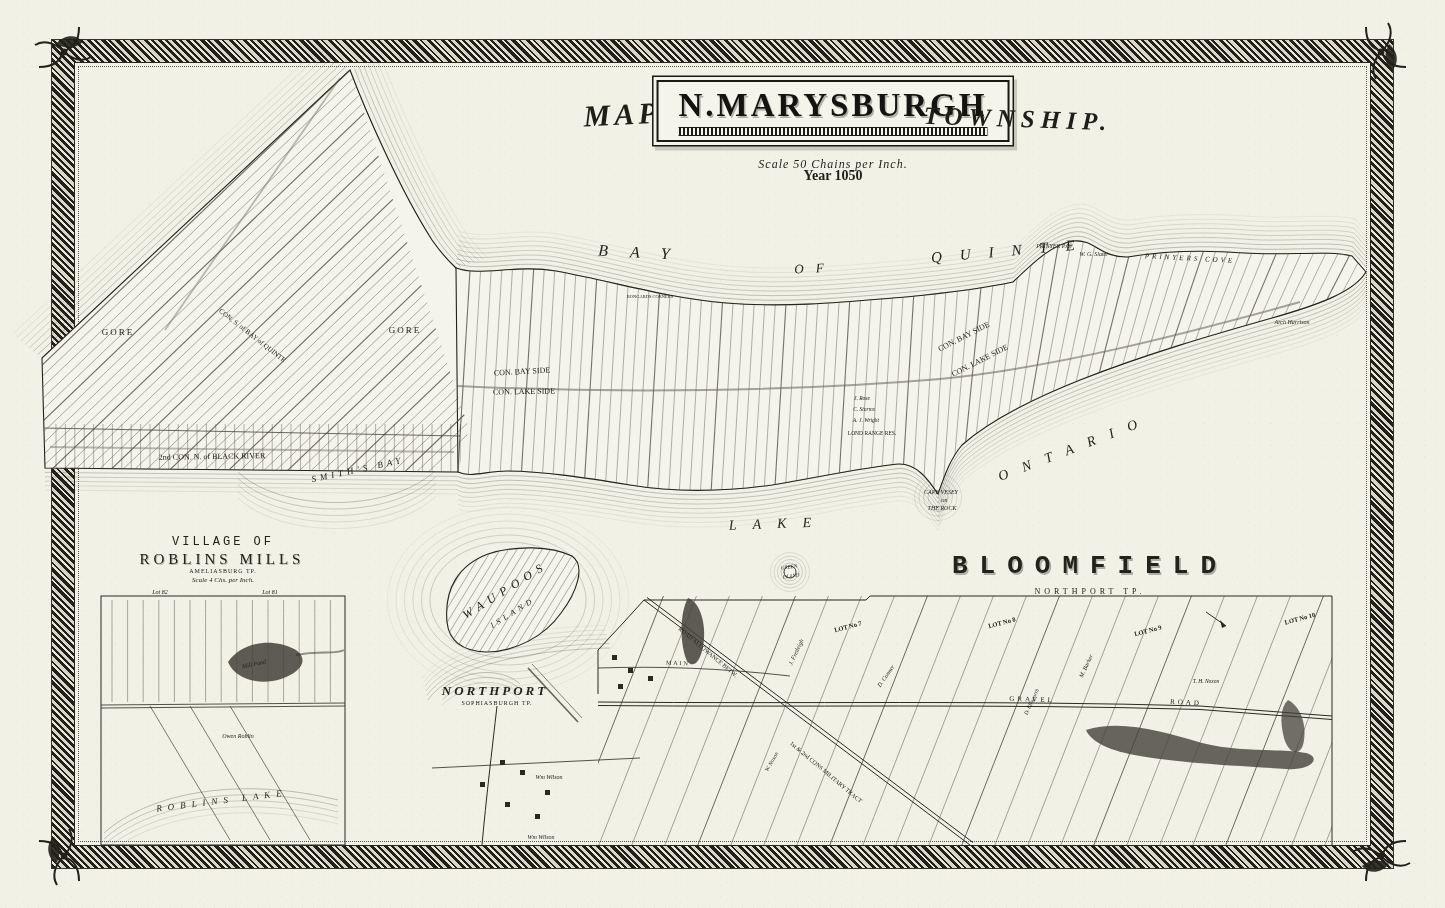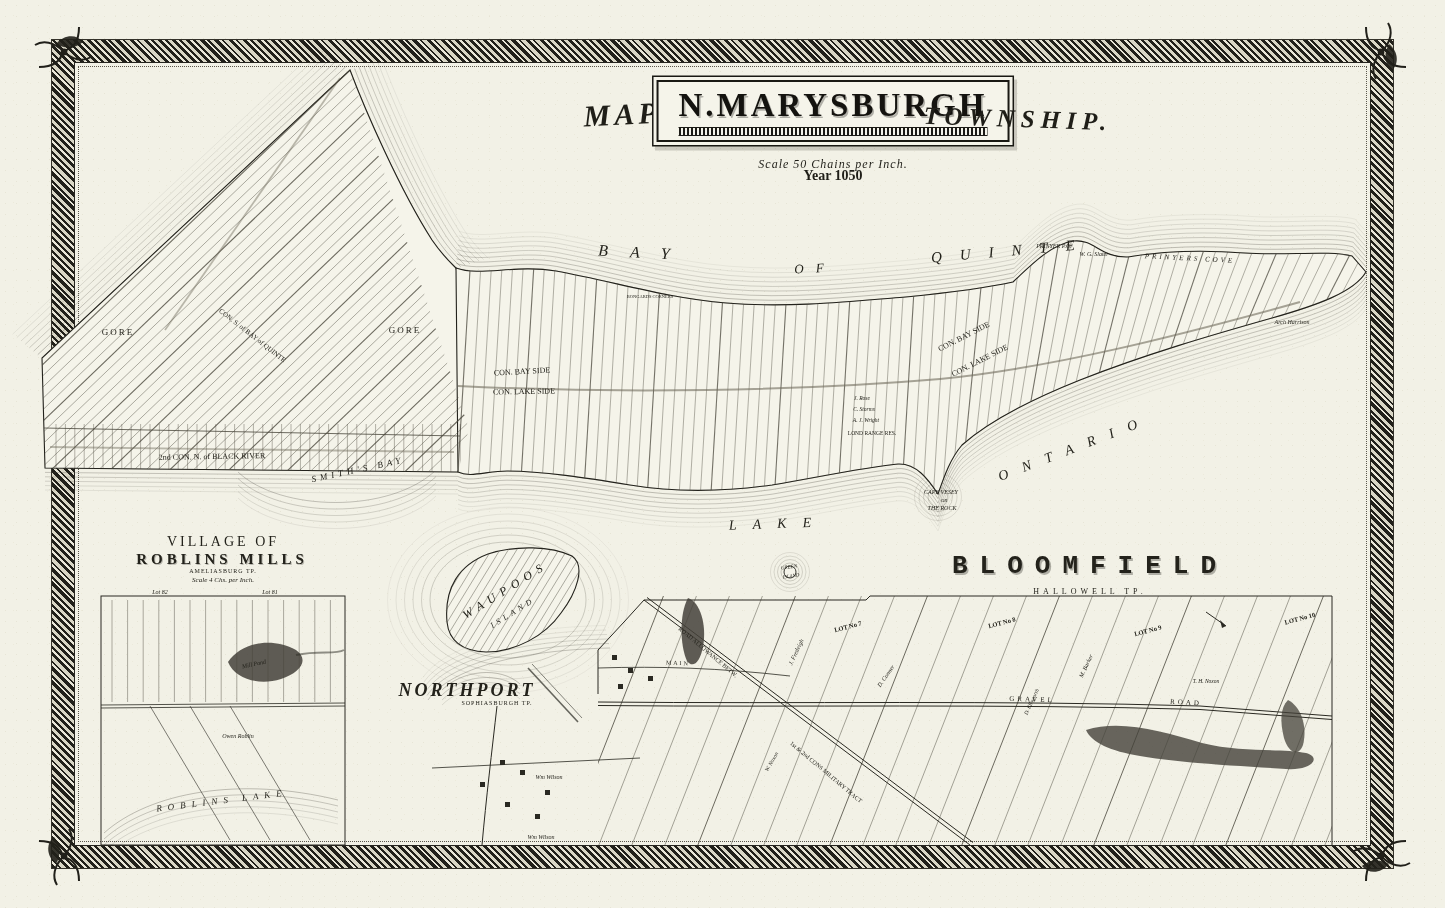"VILLAGE OF" span.lbl { font-family: none -> Liberation Mono, monospace; font-size: 14px -> 12px }
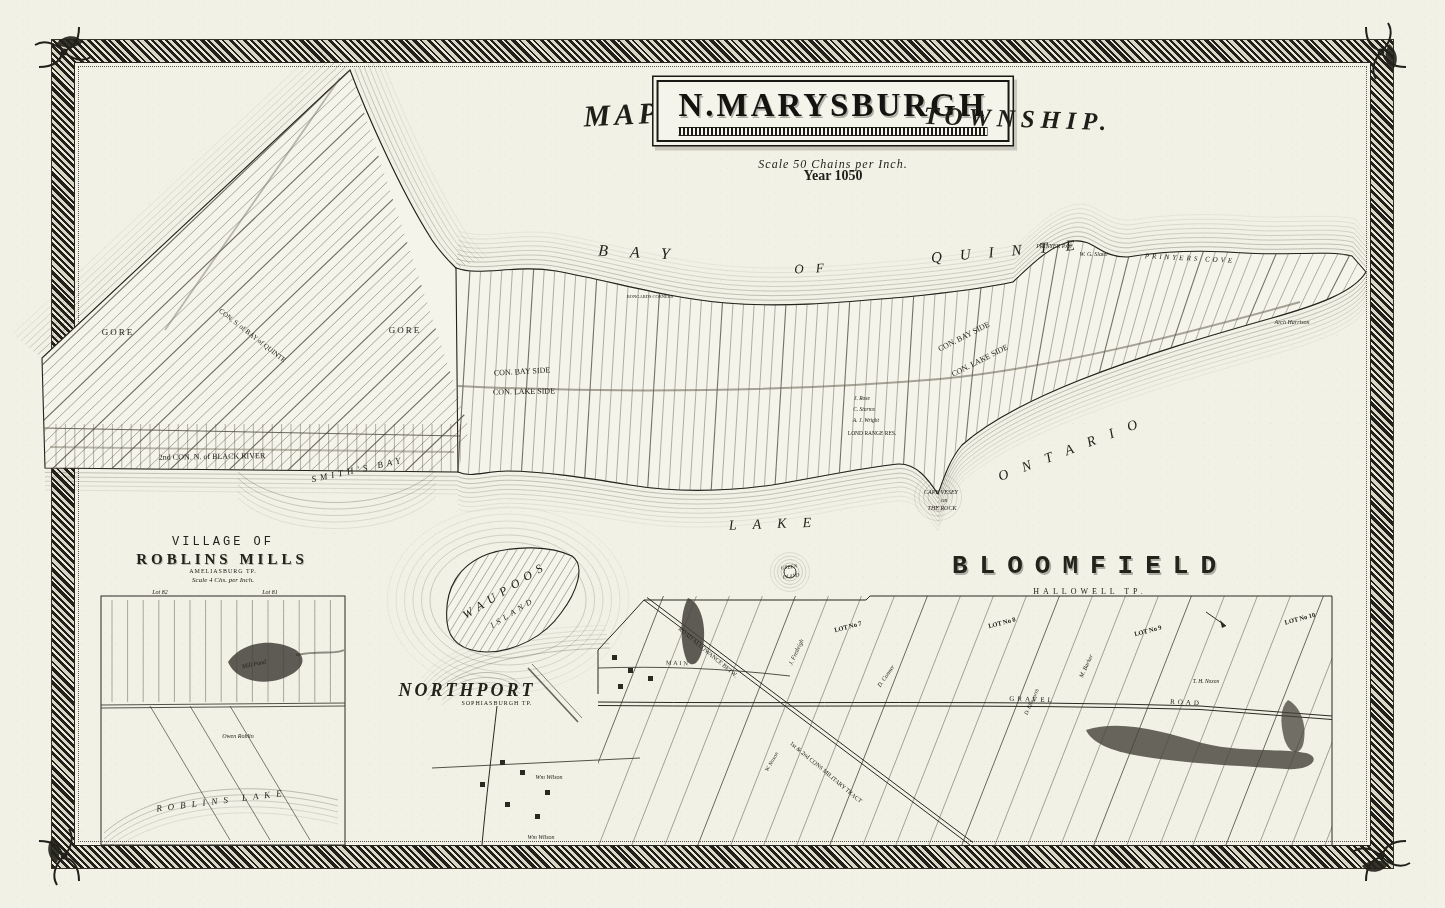"ROBLINS MILLS" span.lbl { font-weight: 700 -> 400 }
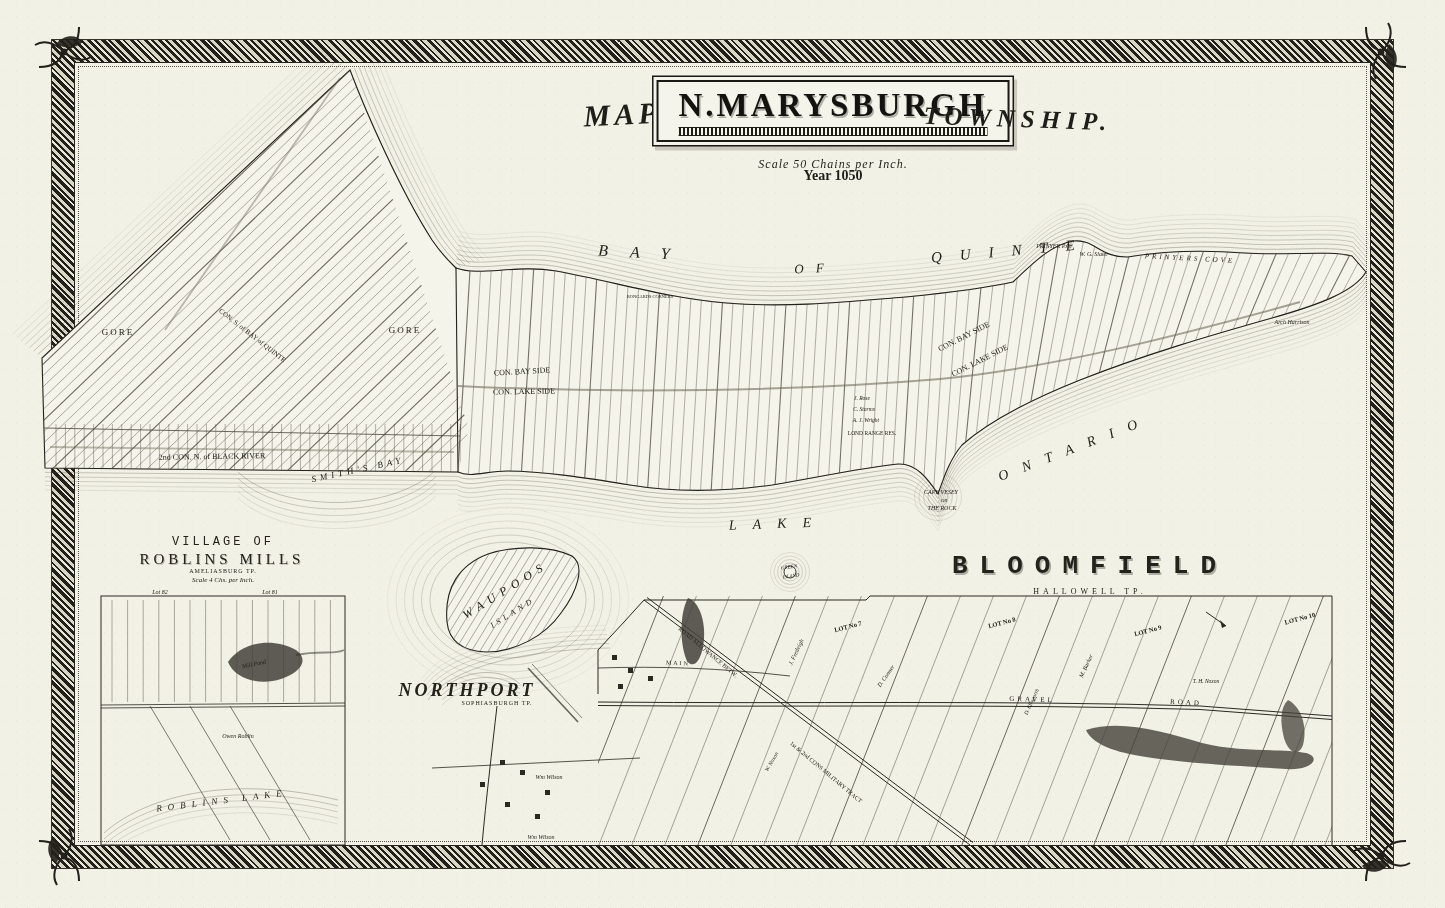"HALLOWELL TP." span.lbl { text: HALLOWELL -> NORTHPORT }
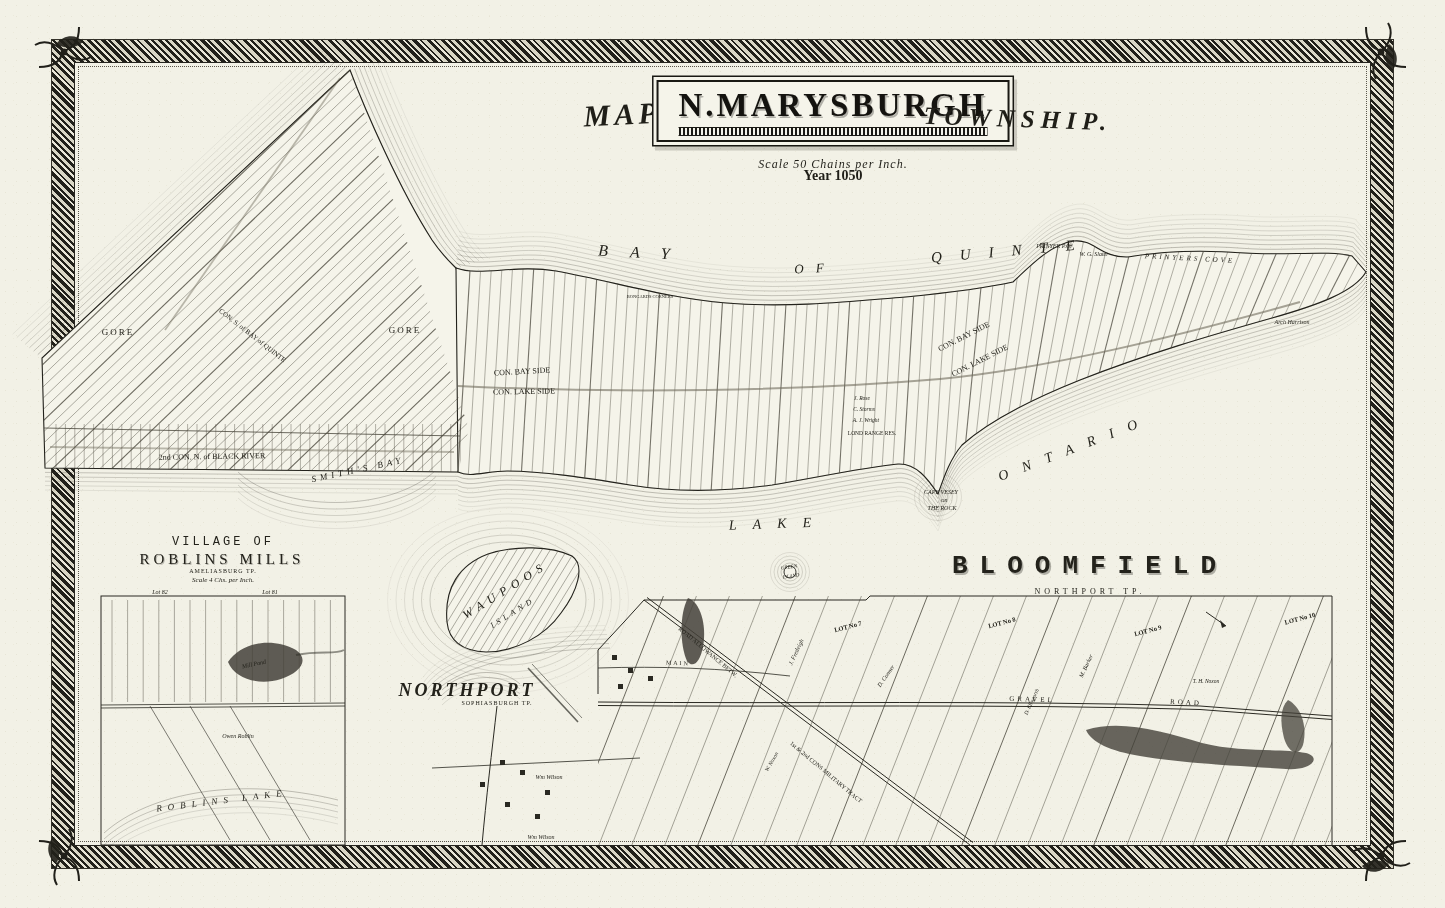"NORTHPORT" span.lbl { font-size: 18px -> 13px; left: 467px -> 495px }
